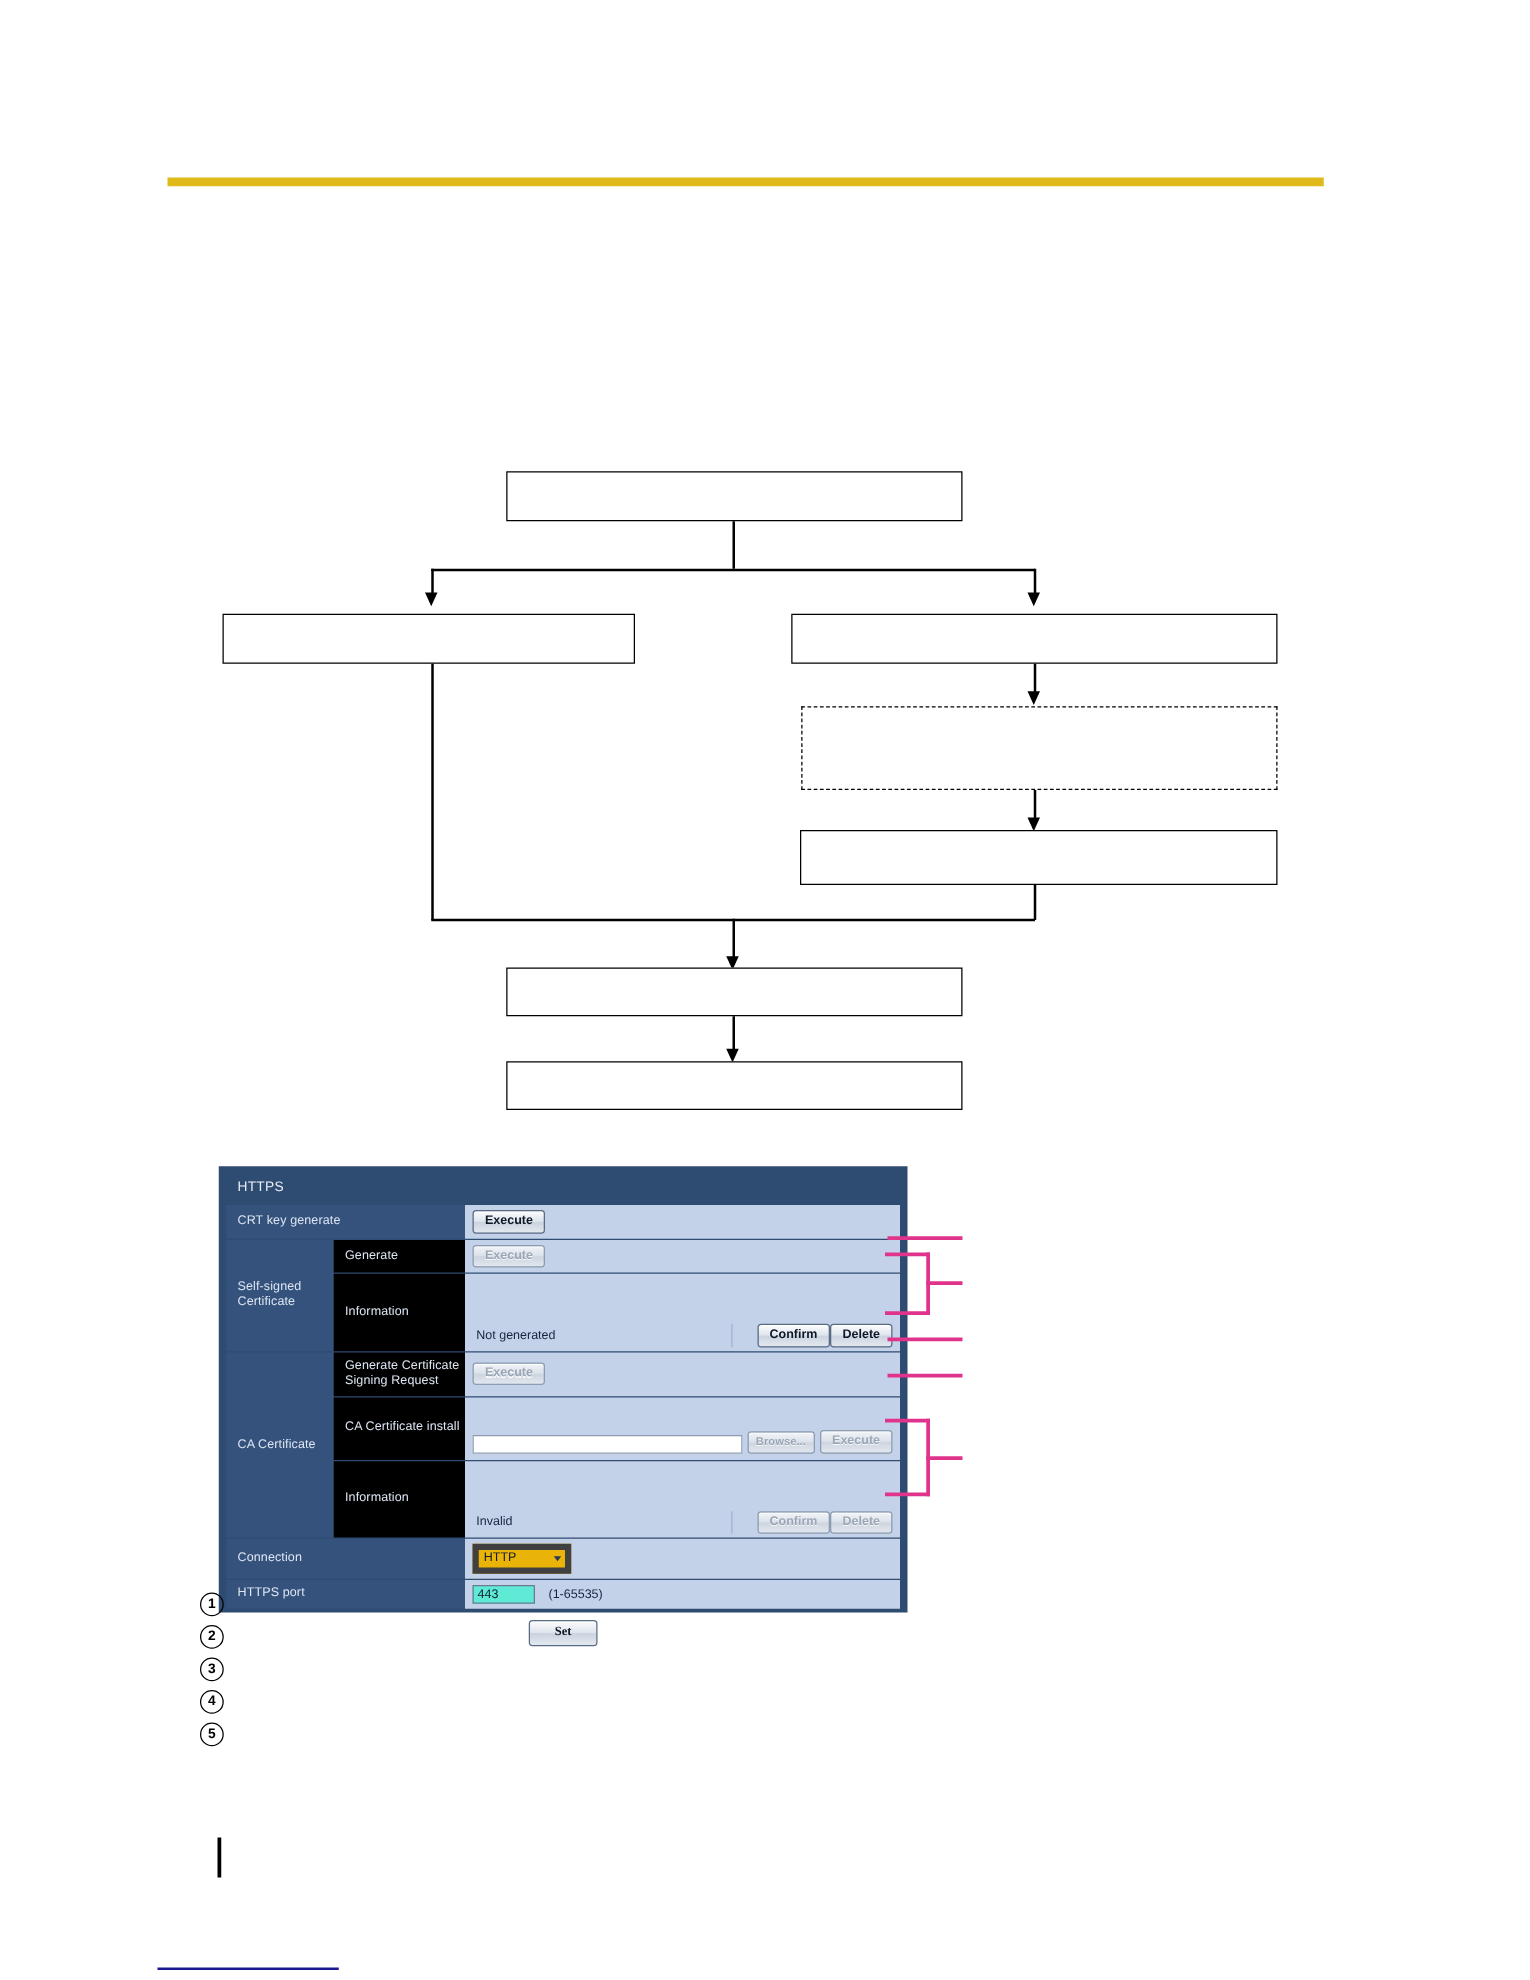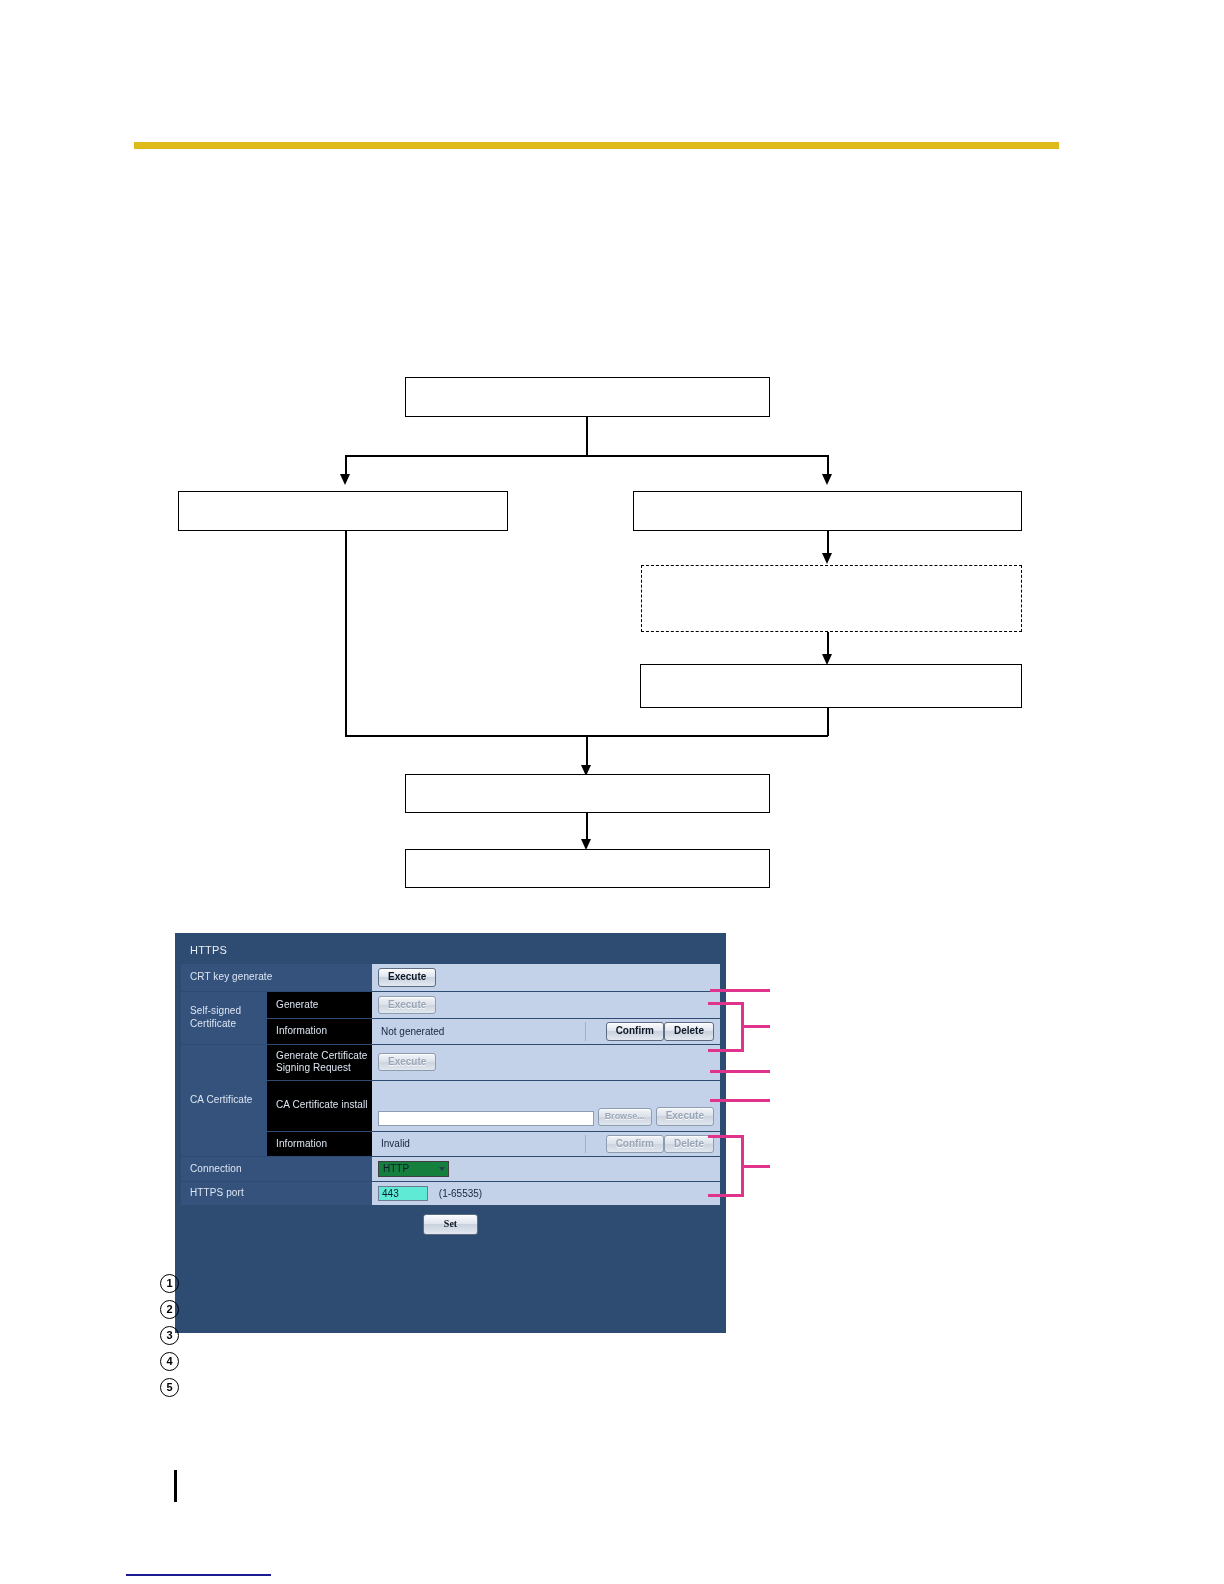"HTTPS" .panel { height: 400px -> 357px }
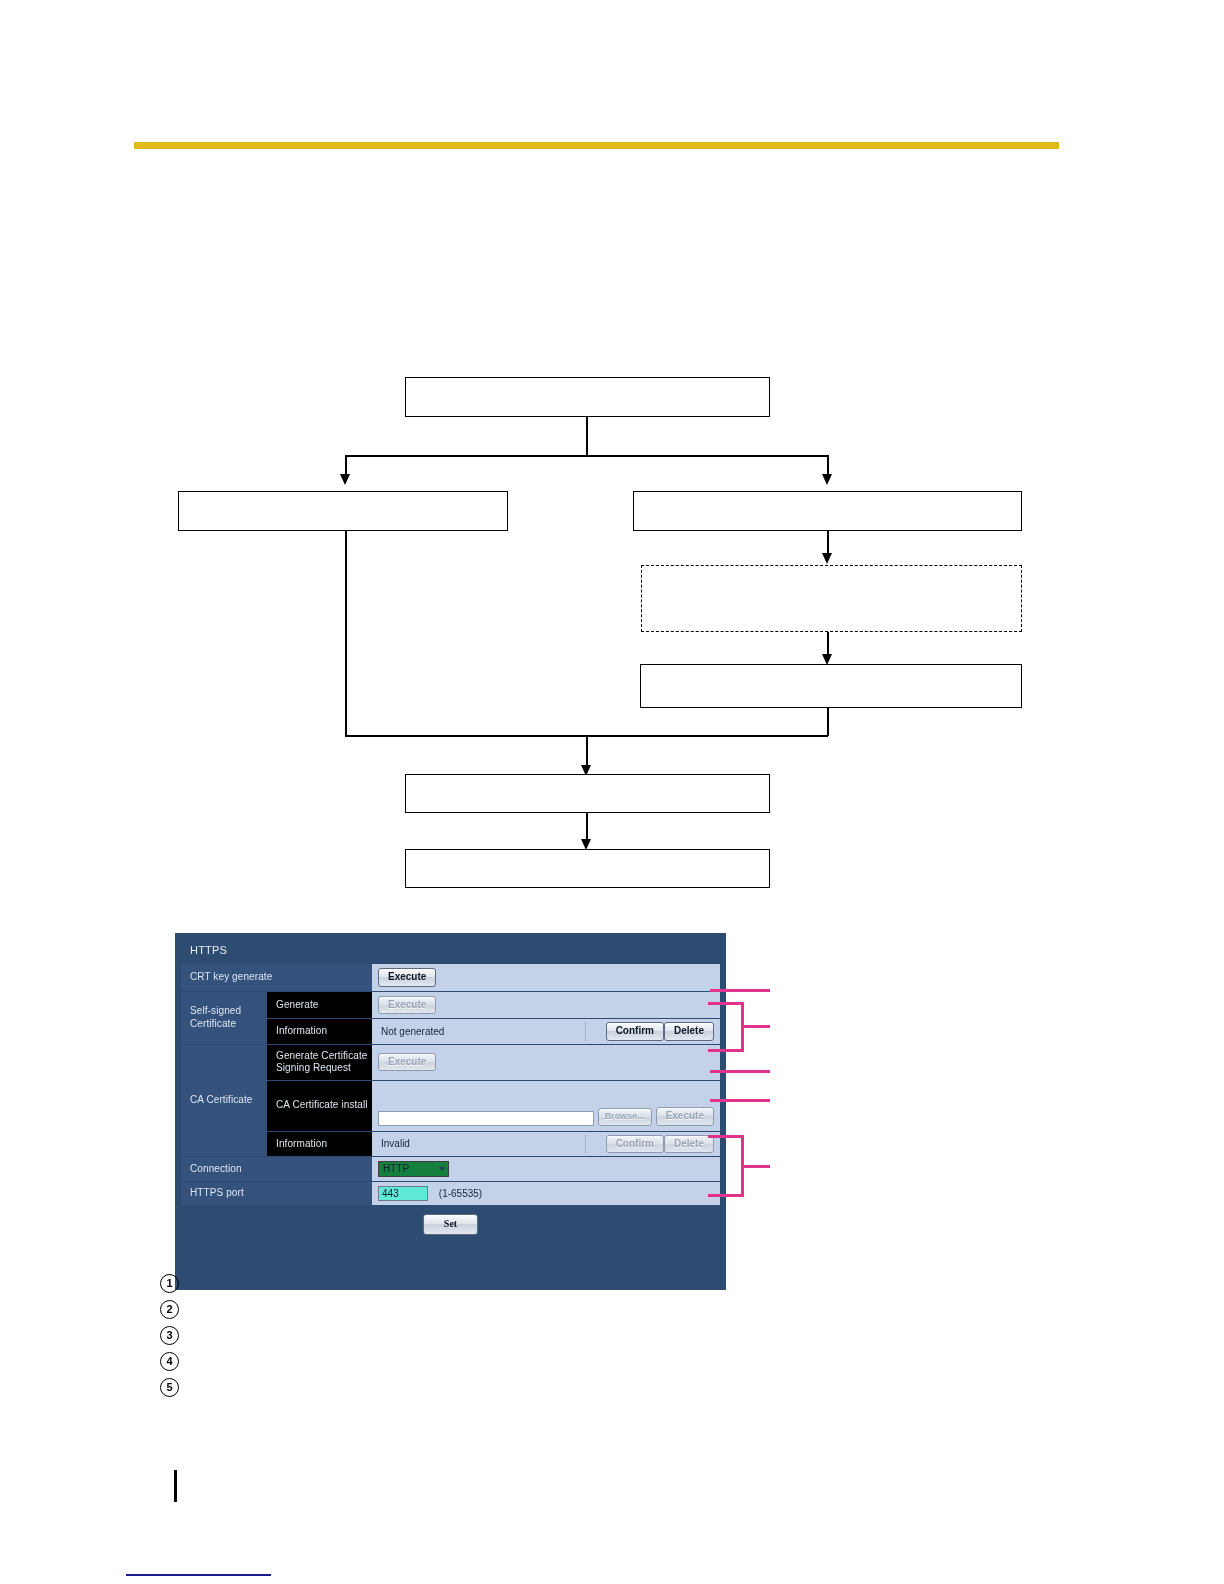"Not generated" .rowsplit { margin-top: none -> 37px }
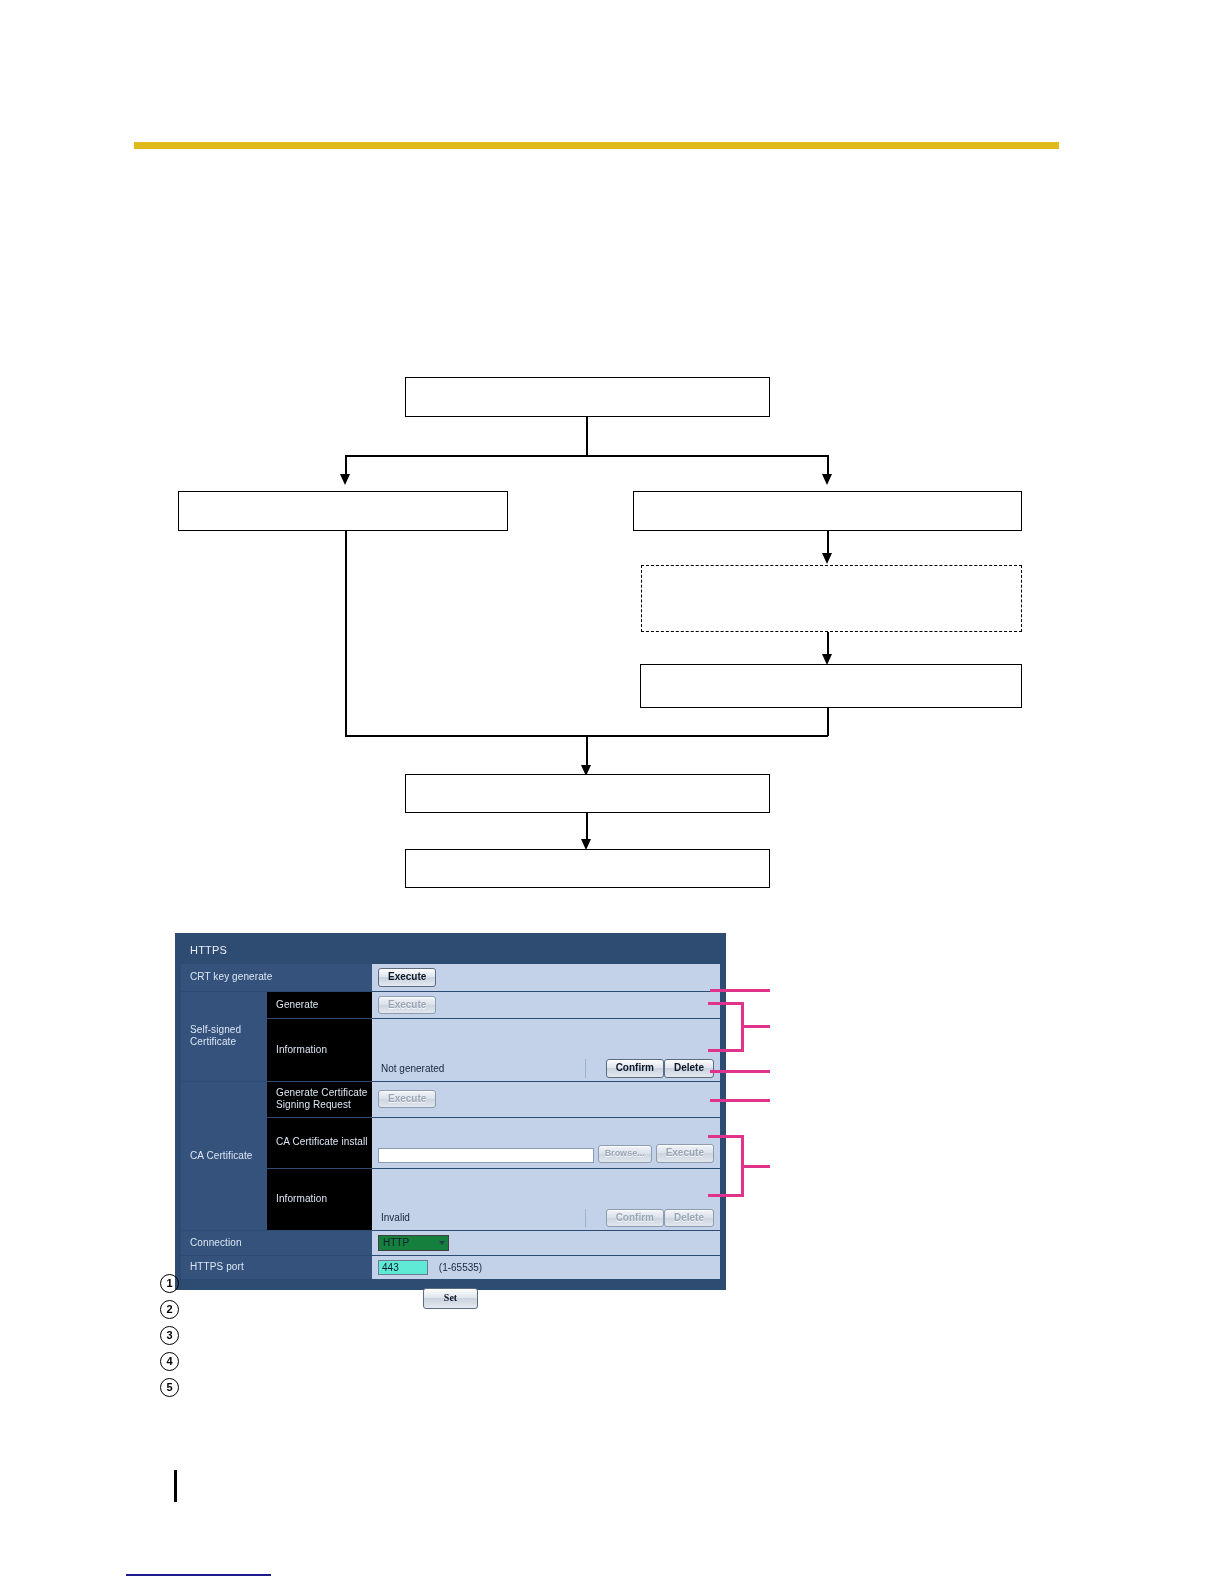"HTTP" .selbox { background: #15803d -> #eab308; border: 1px solid #404040 -> 5px solid #404040 }
